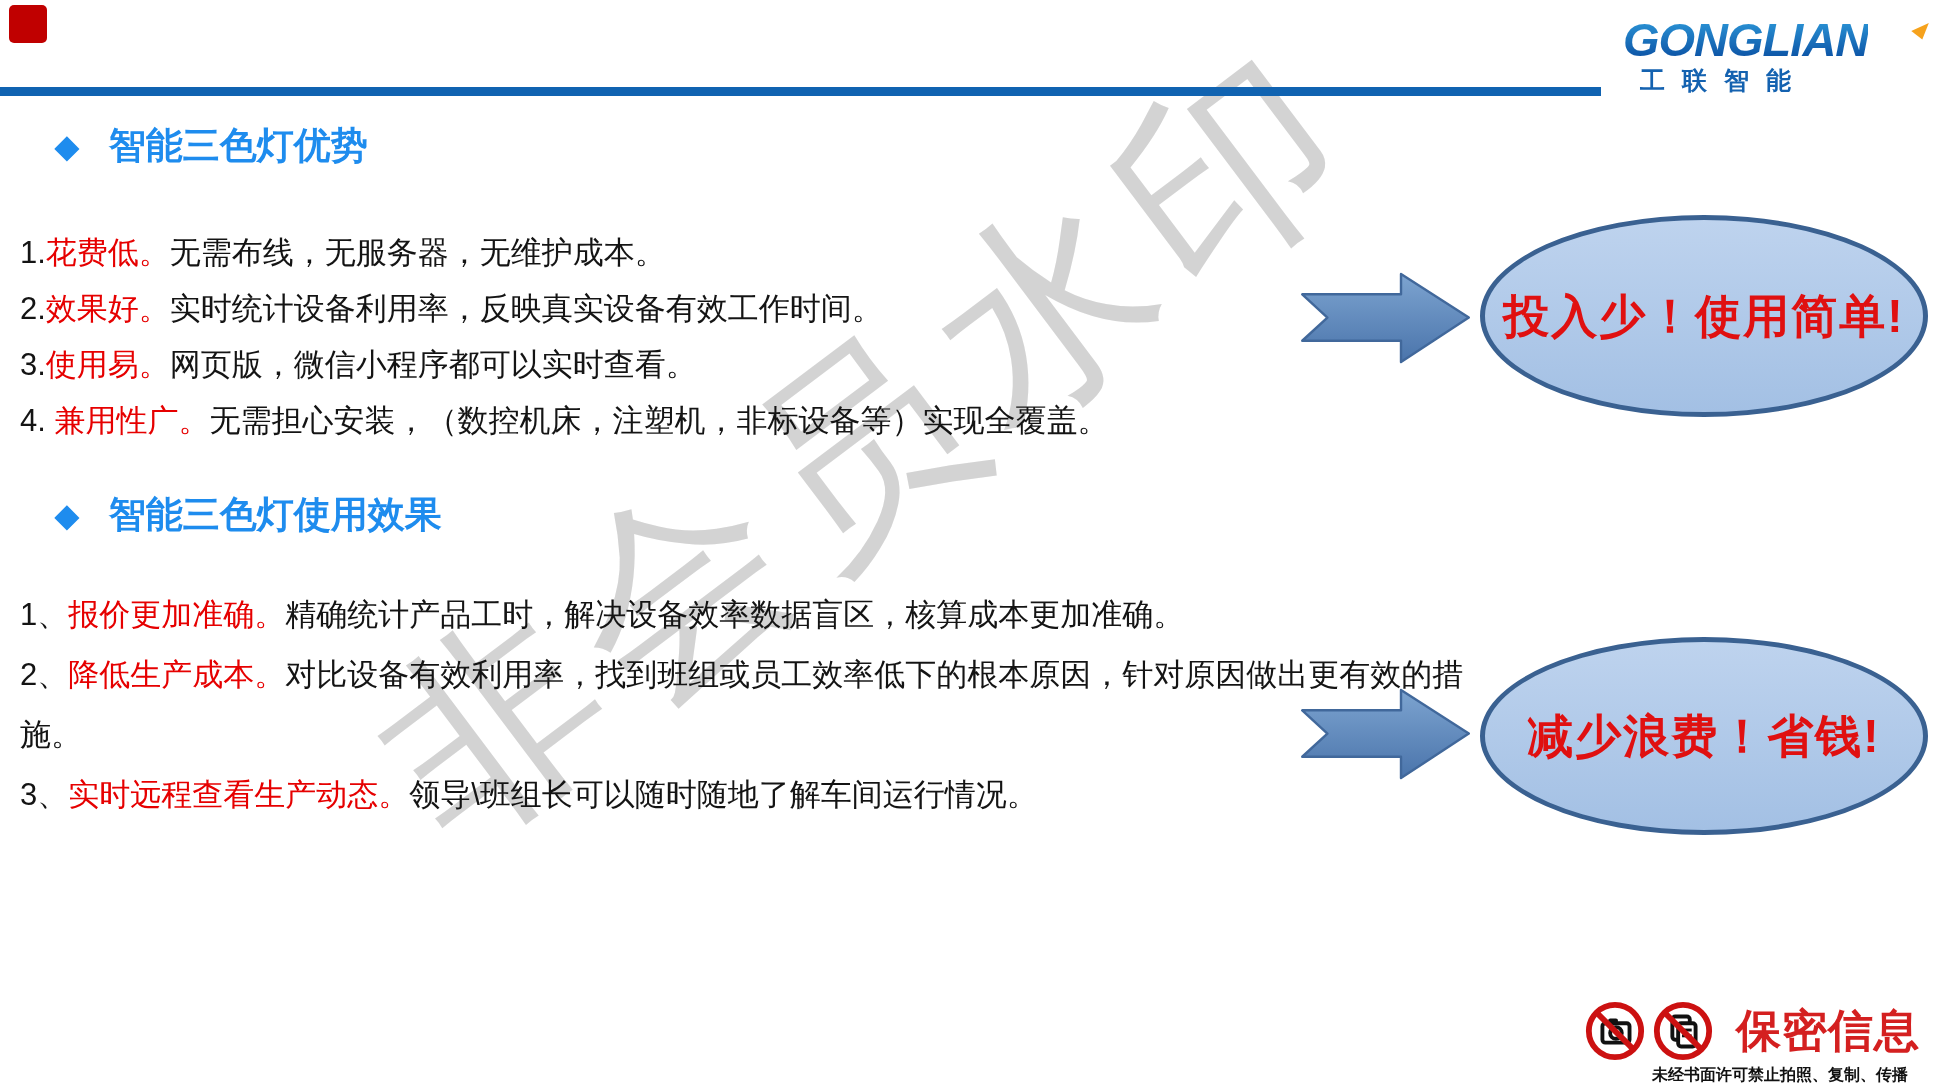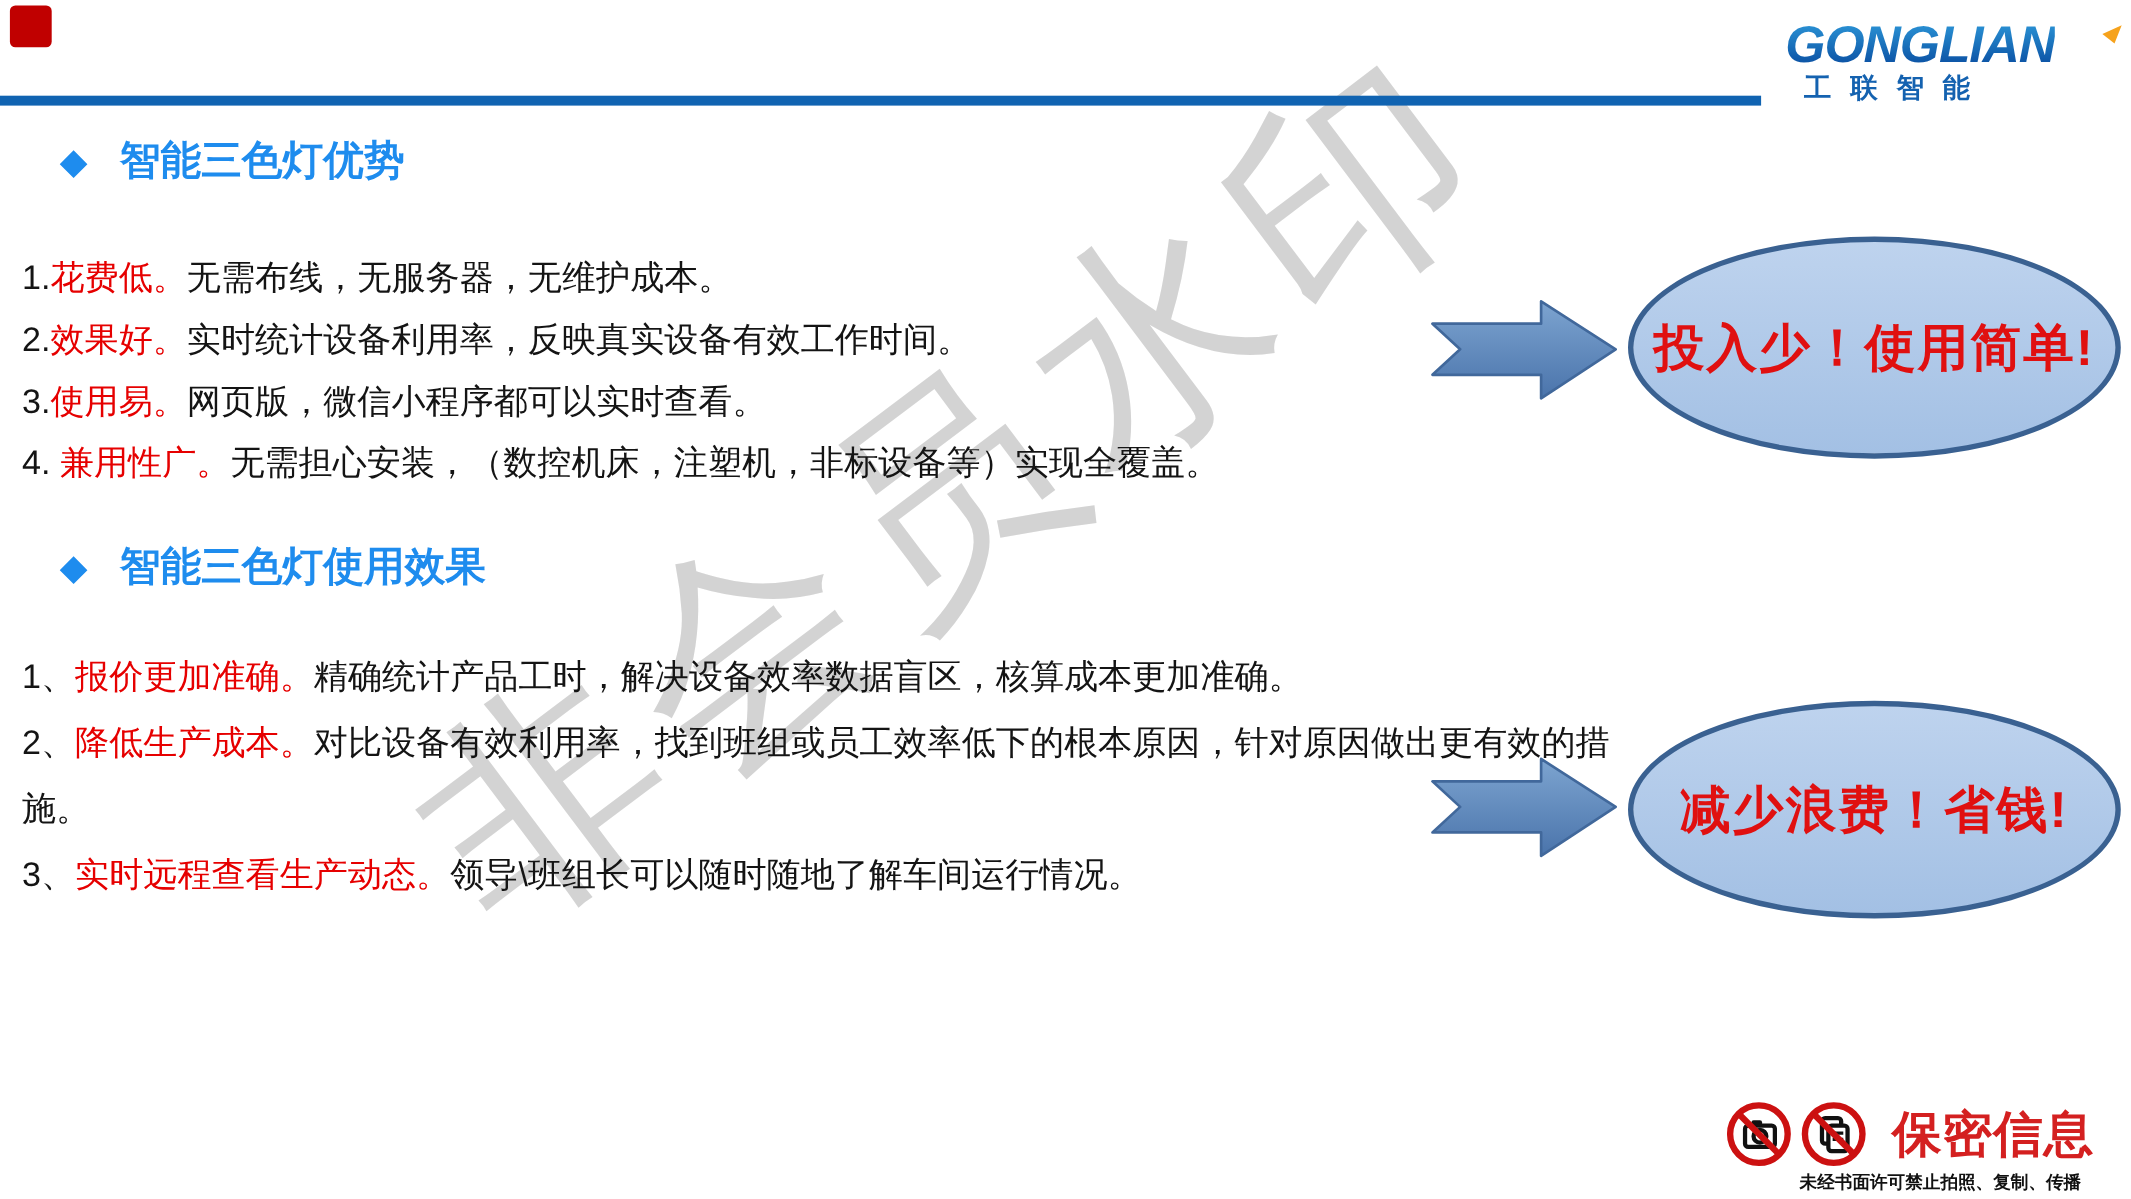"保密信息" .footer { right: 24px -> 8px }
